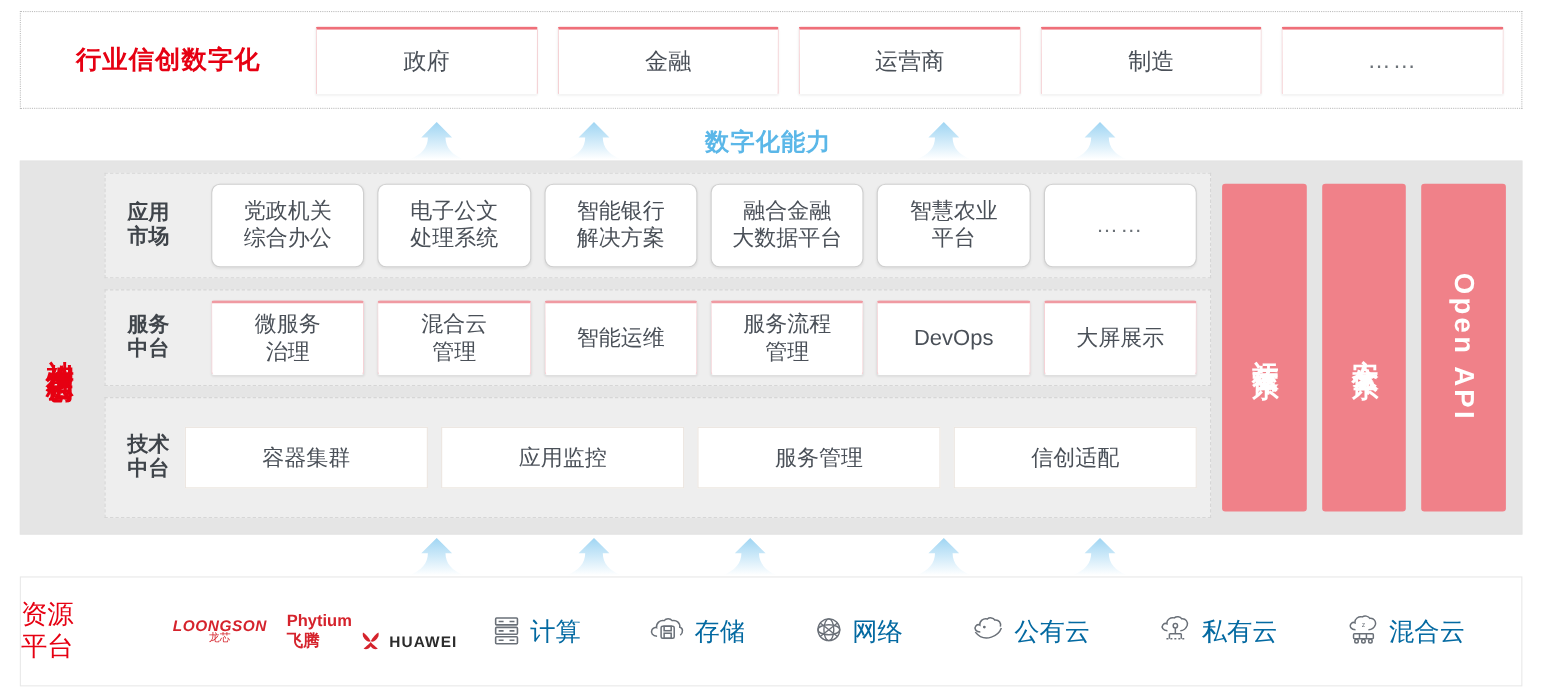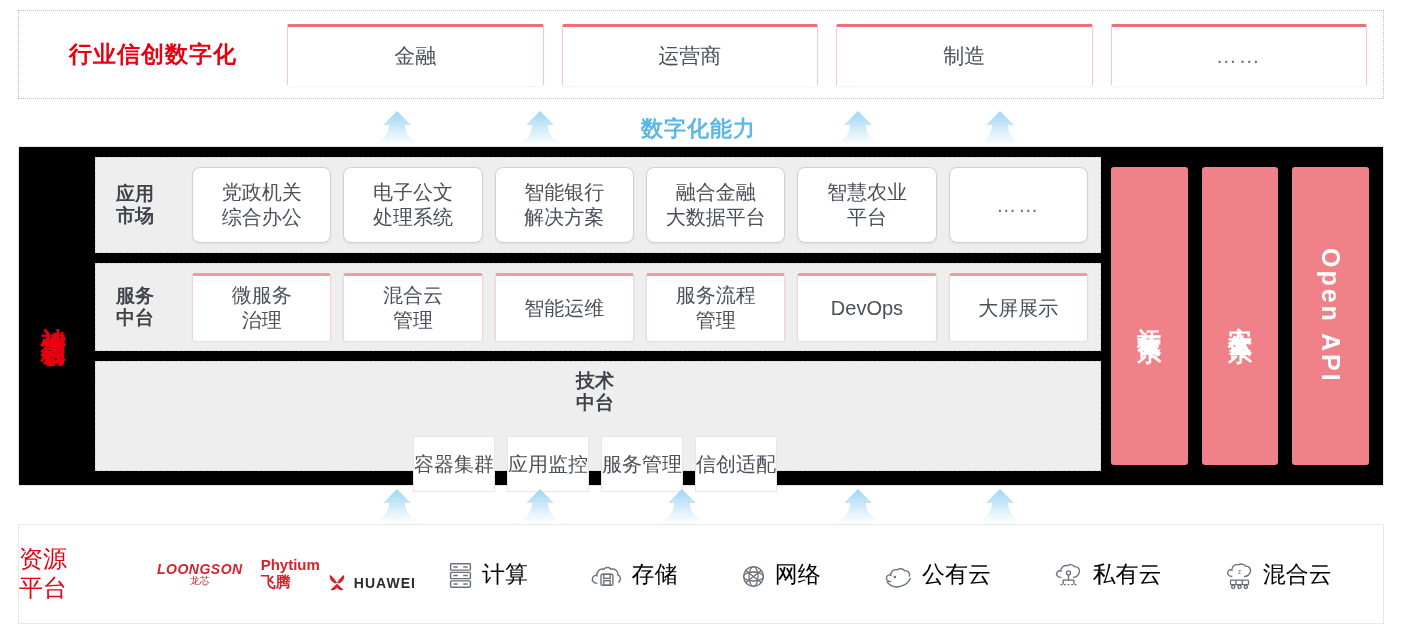"政府" div.ind-card { html: none -> <div>政府</div> }
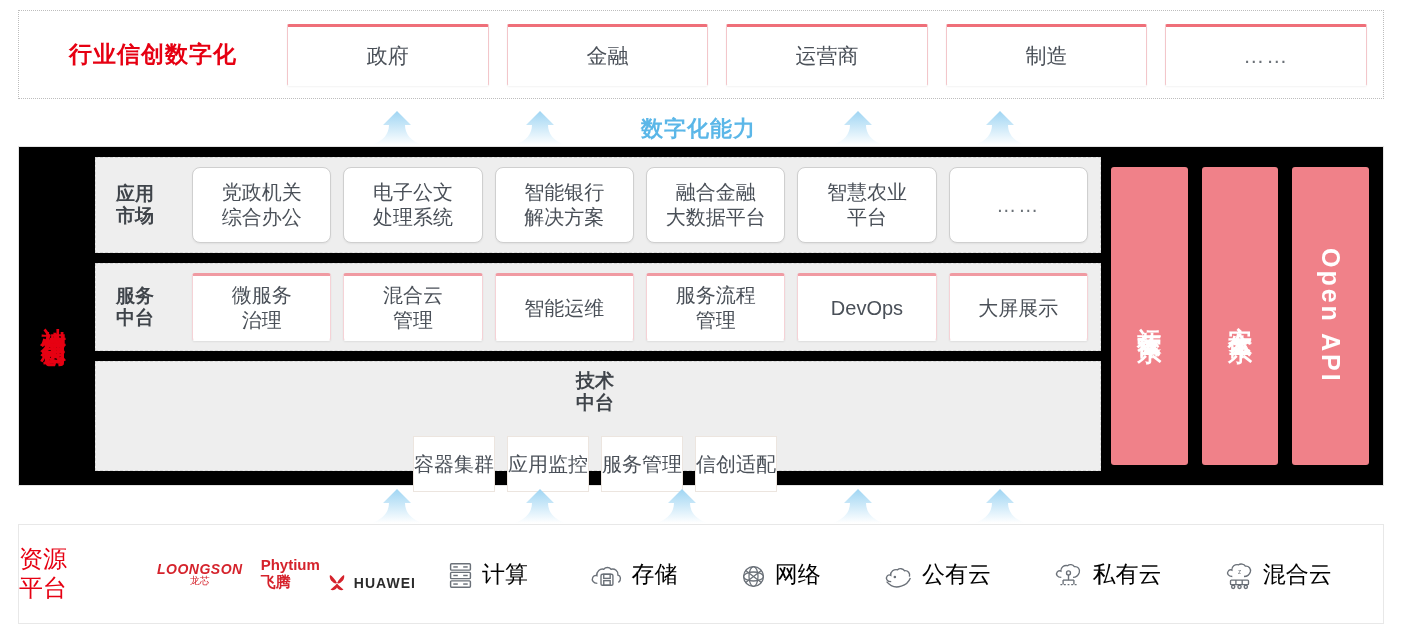"应用" .platform { background: #000000 -> #e5e5e5 }
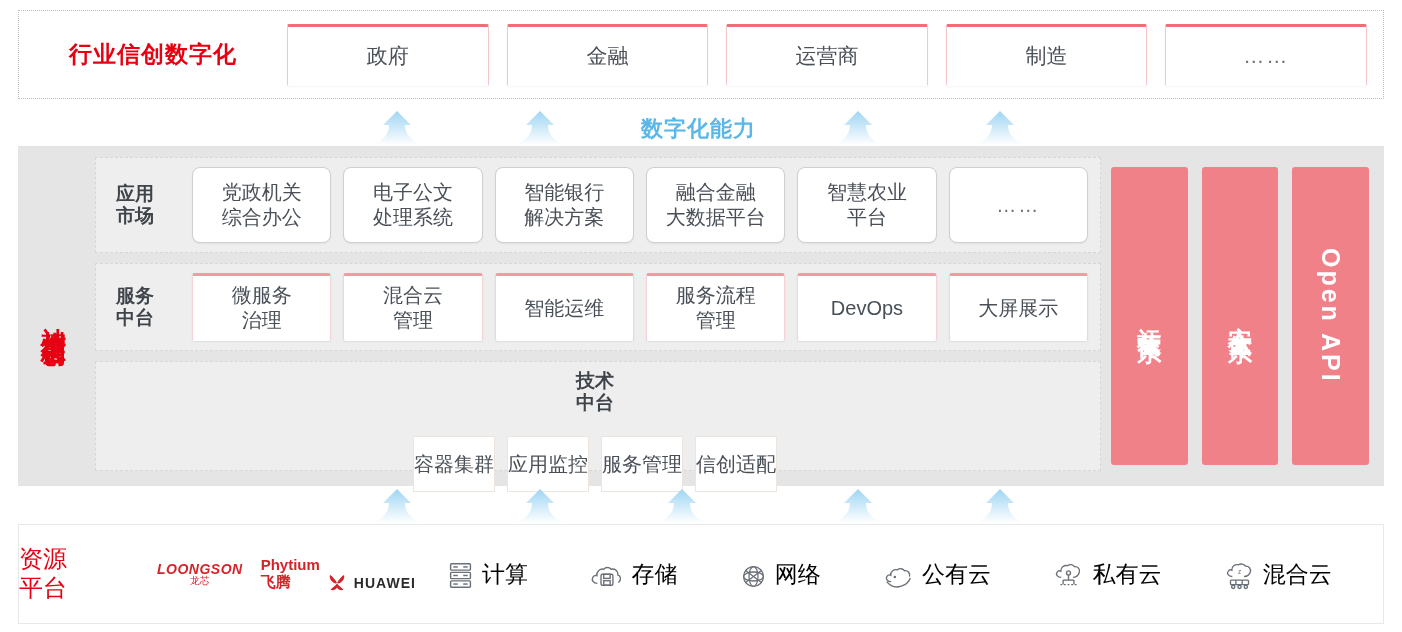"技术" .tier-tech { flex-direction: column -> none }
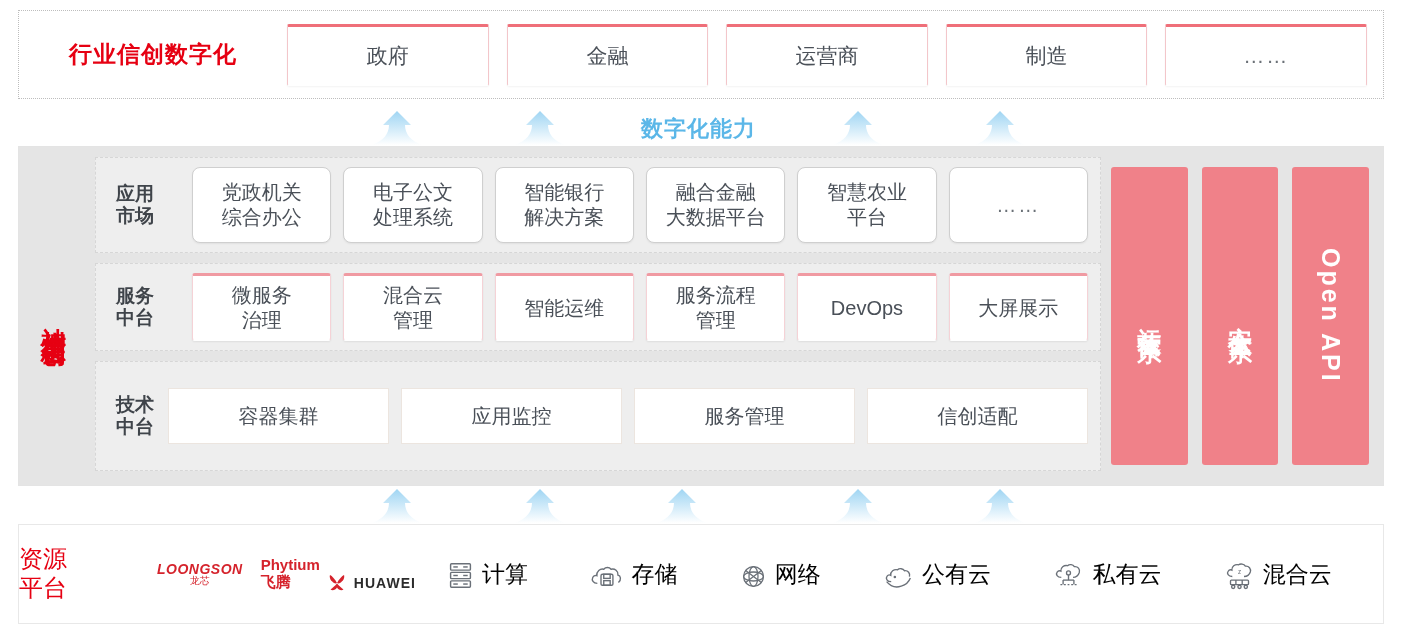"计算" .res-item { align-items: flex-end -> flex-start; color: #000000 -> #0369a1 }
